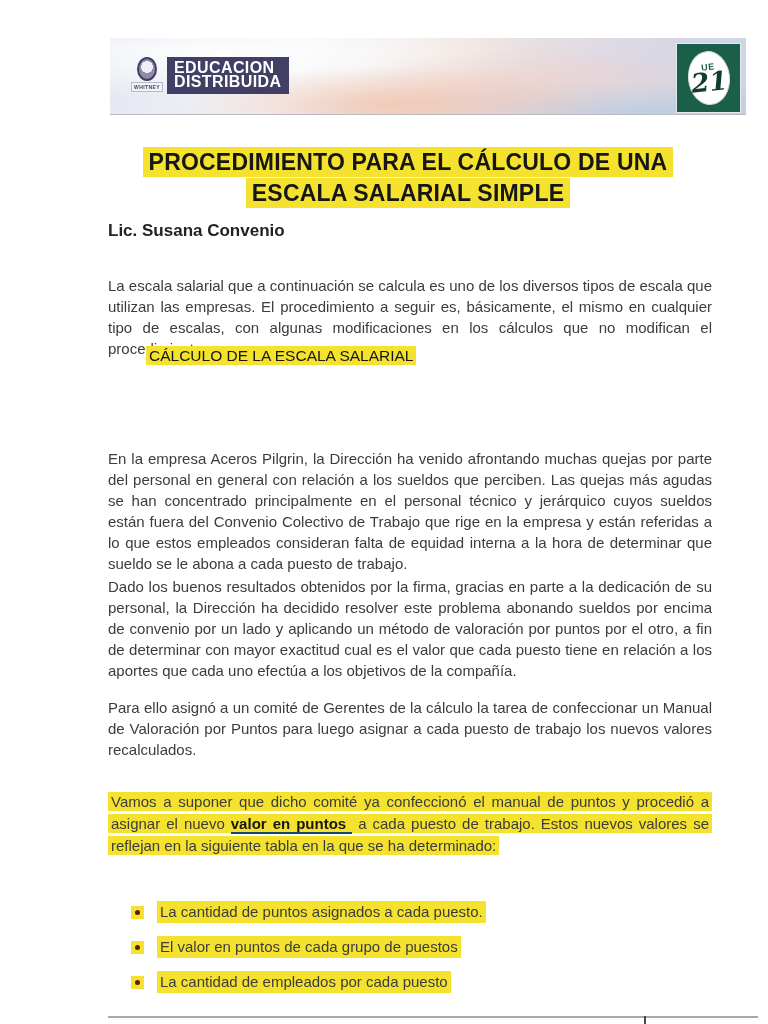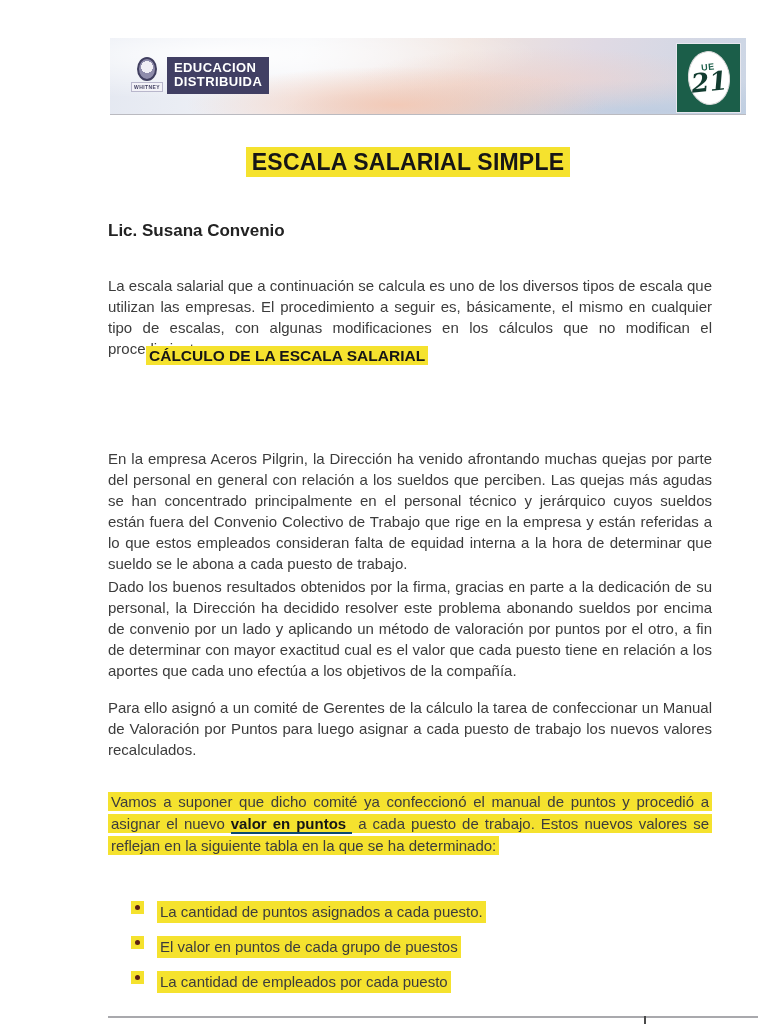"EDUCACION" .navy-box { font-size: 13px -> 16px }
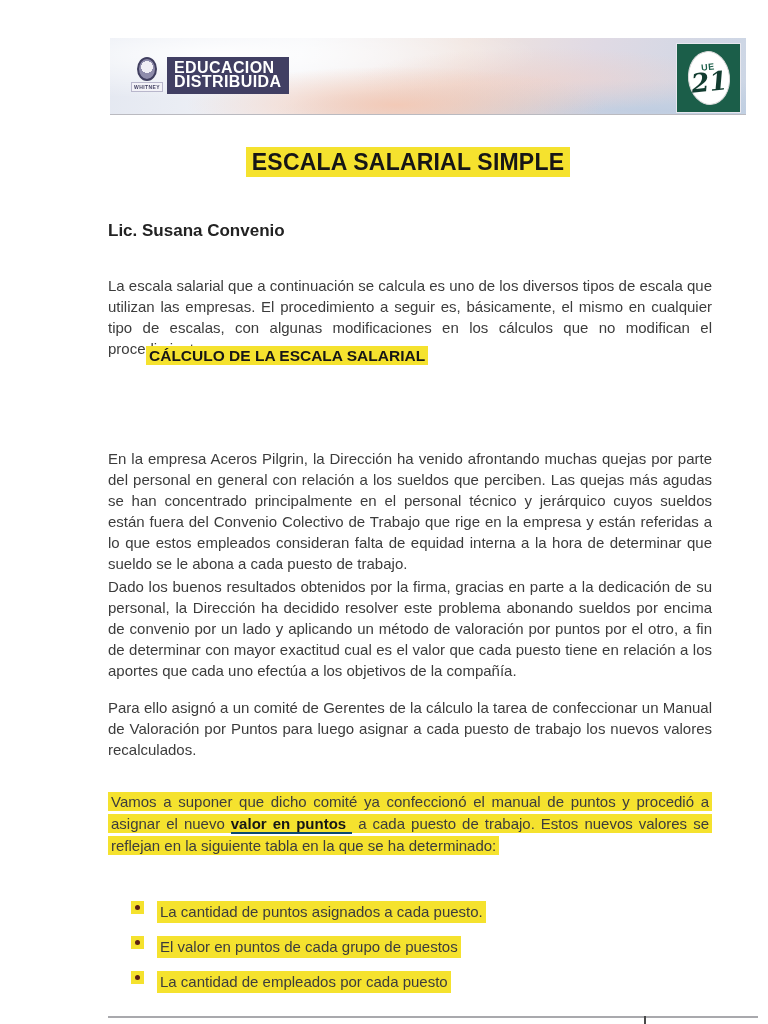"PROCEDIMIENTO PARA EL CÁLCULO DE" div { html: none -> <div><span>PROCEDIMIENTO PARA EL CÁLCULO DE UNA</span></div> }
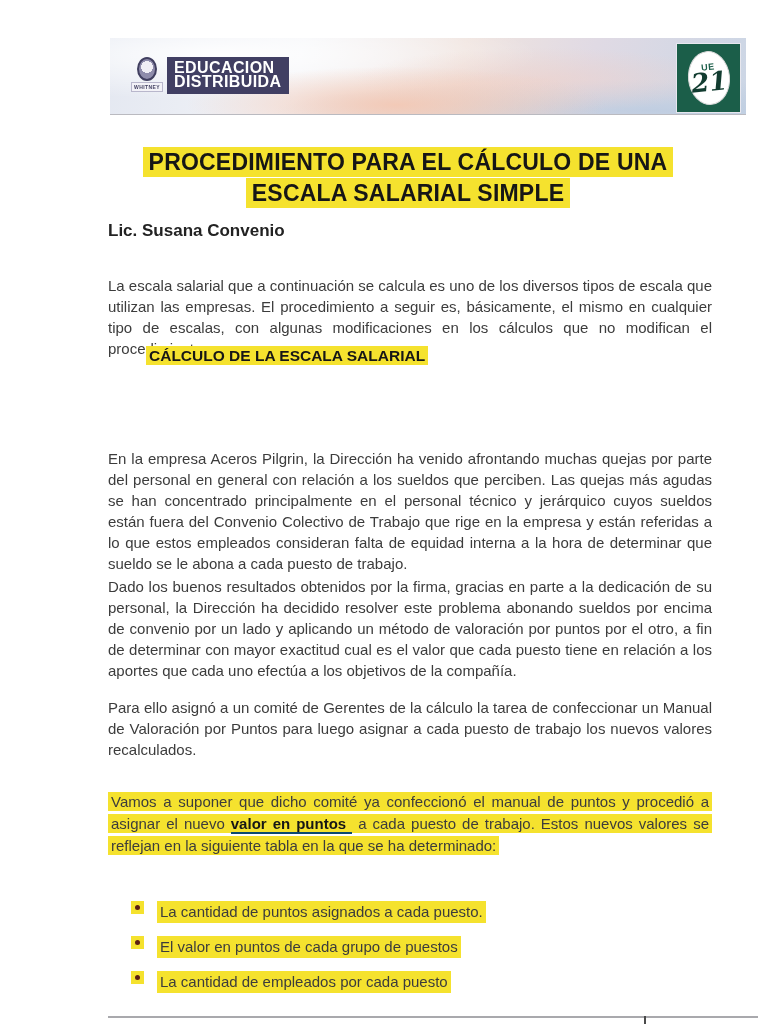"CÁLCULO DE LA ESCALA SALARIAL" .section-heading { font-weight: bold -> normal }
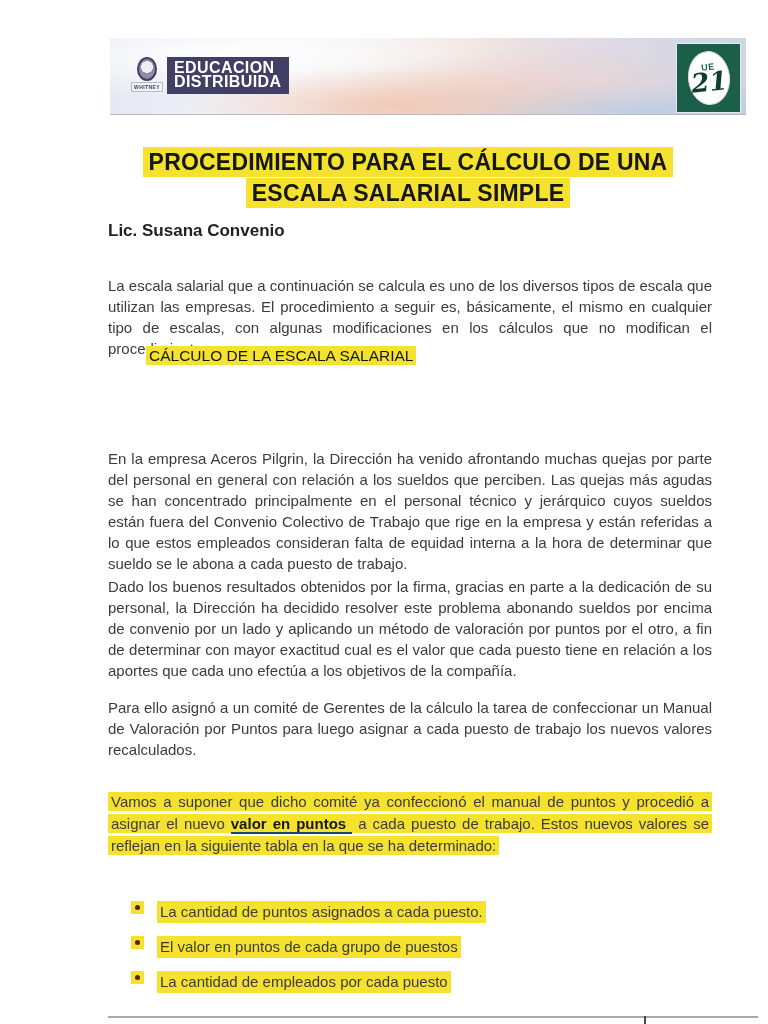"La cantidad de puntos asignados" .bullet-row { align-items: none -> center }
